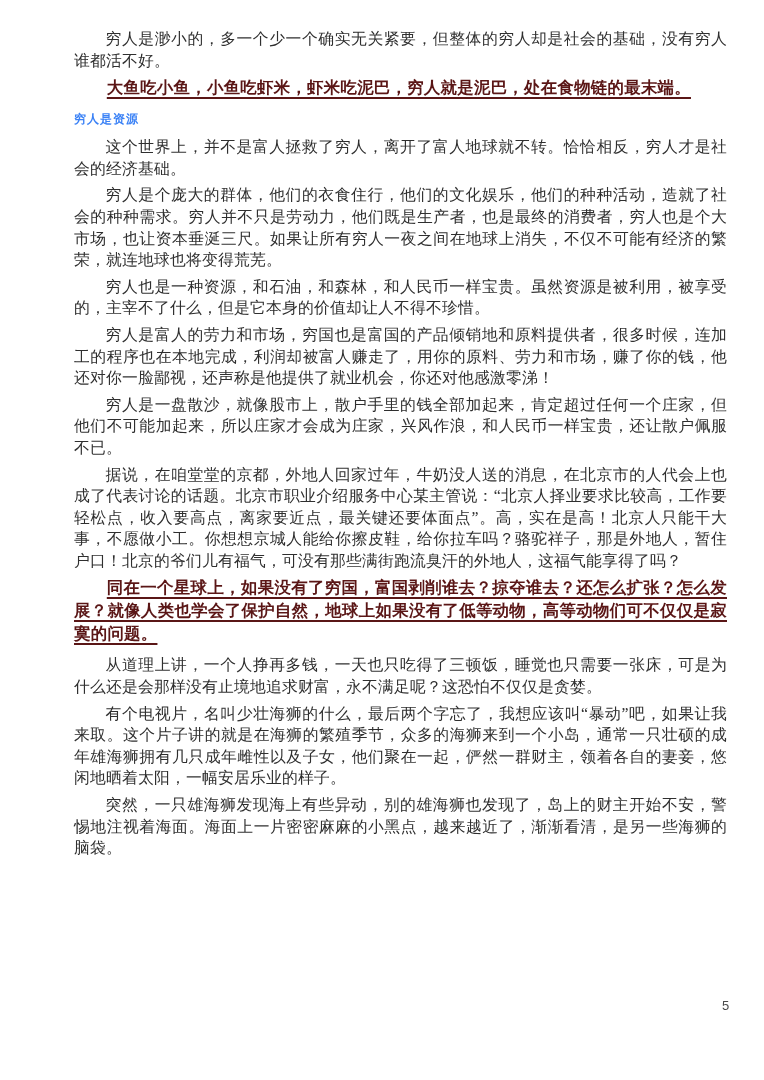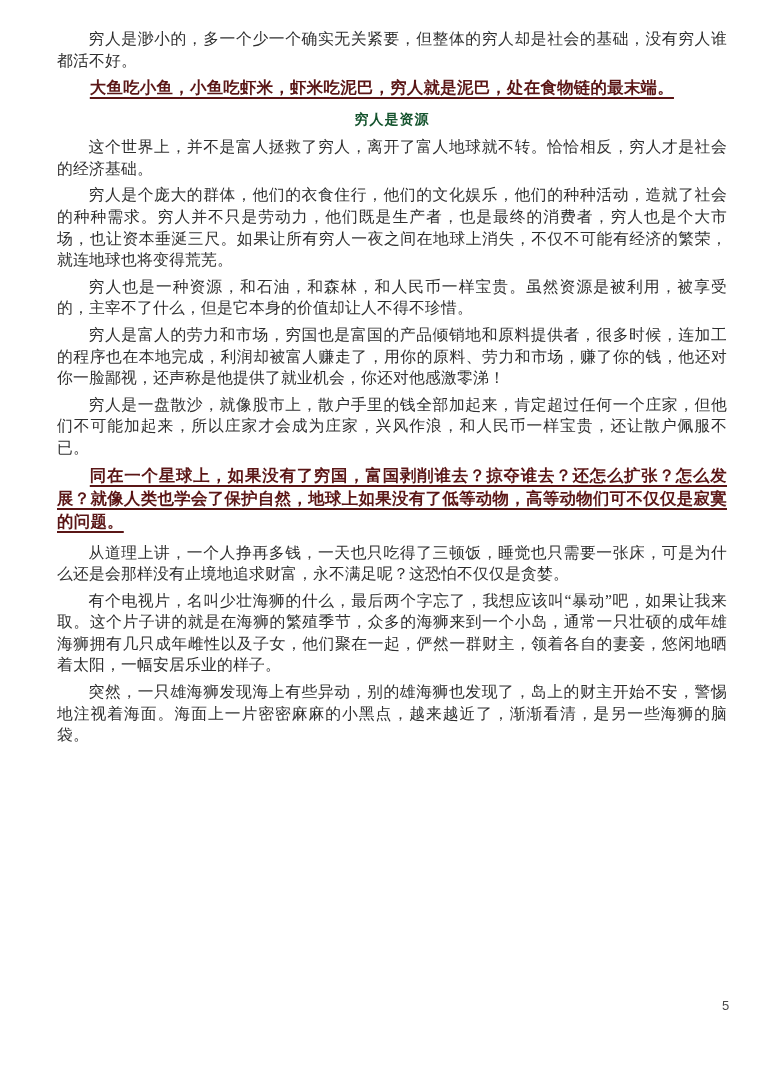"穷人是渺小的，多一个少一个确实无关紧要，但整体的穷人却是社会的基础，没有穷人谁都" .page { padding: 28px 37px 0 57px -> 28px 37px 0 74px }
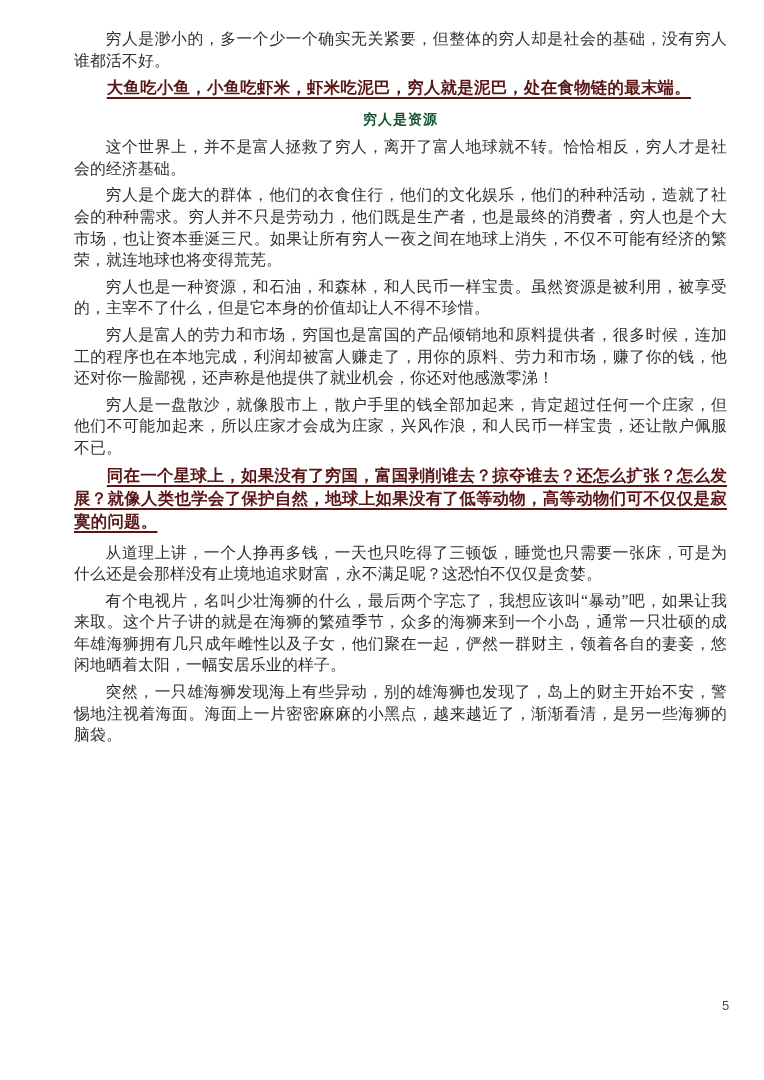"穷人是资源" .heading { color: #14532d -> #3b82f6; font-size: 14px -> 12px; text-align: center -> left }
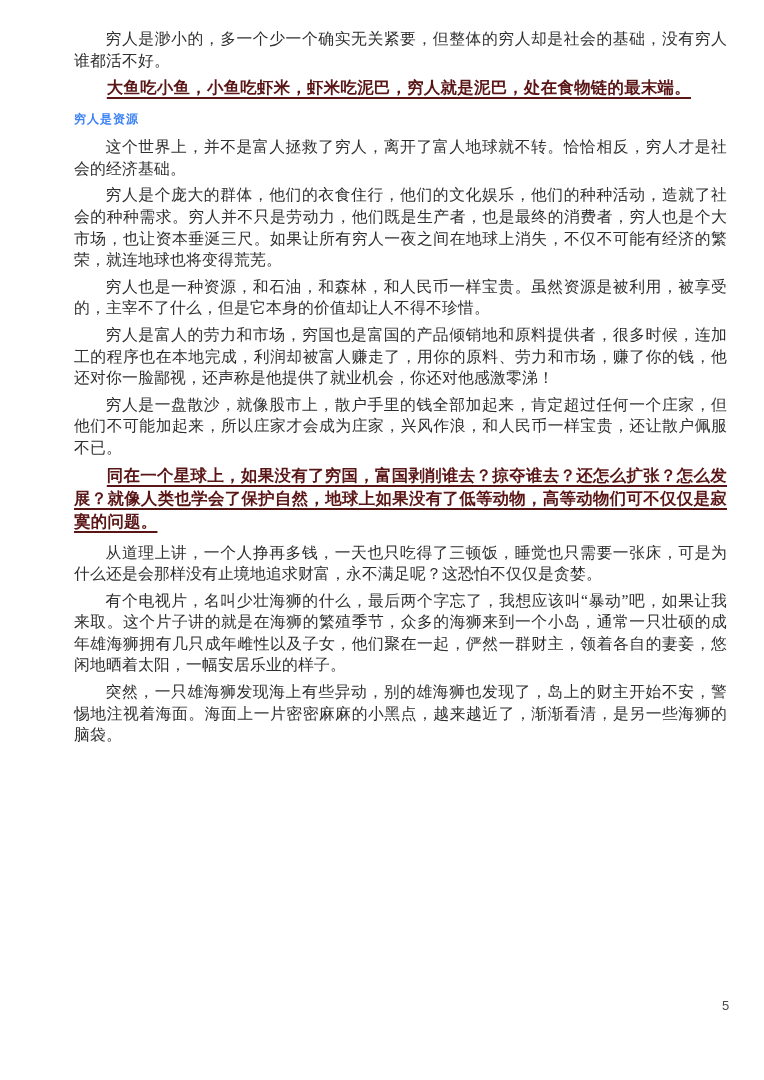"据说，在咱堂堂的京都，外地人回家过年，牛奶没人送的消息，在北京市的人代会上也成了" p.para { html: none -> <p>据说，在咱堂堂的京都，外地人回家过年，牛奶没人送的消息，在北京市的人代会上也成了代表讨论的话题。北京市职业介绍服务中心某主管说：“北京人择业要求比较高，工作要轻松点，收入要高点，离家要近点，最关键还要体面点”。高，实在是高！北京人只能干大事，不愿做小工。你想想京城人能给你擦皮鞋，给你拉车吗？骆驼祥子，那是外地人，暂住户口！北京的爷们儿有福气，可没有那些满街跑流臭汗的外地人，这福气能享得了吗？</p> }
